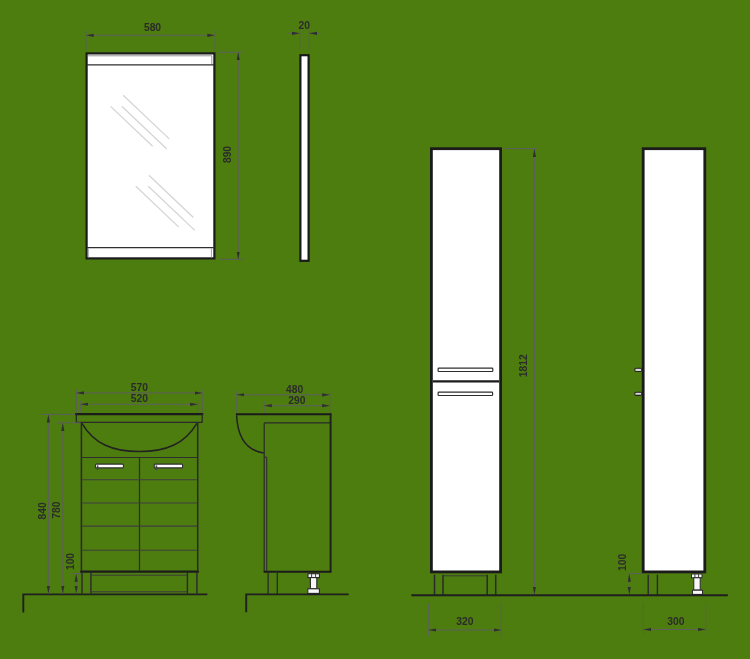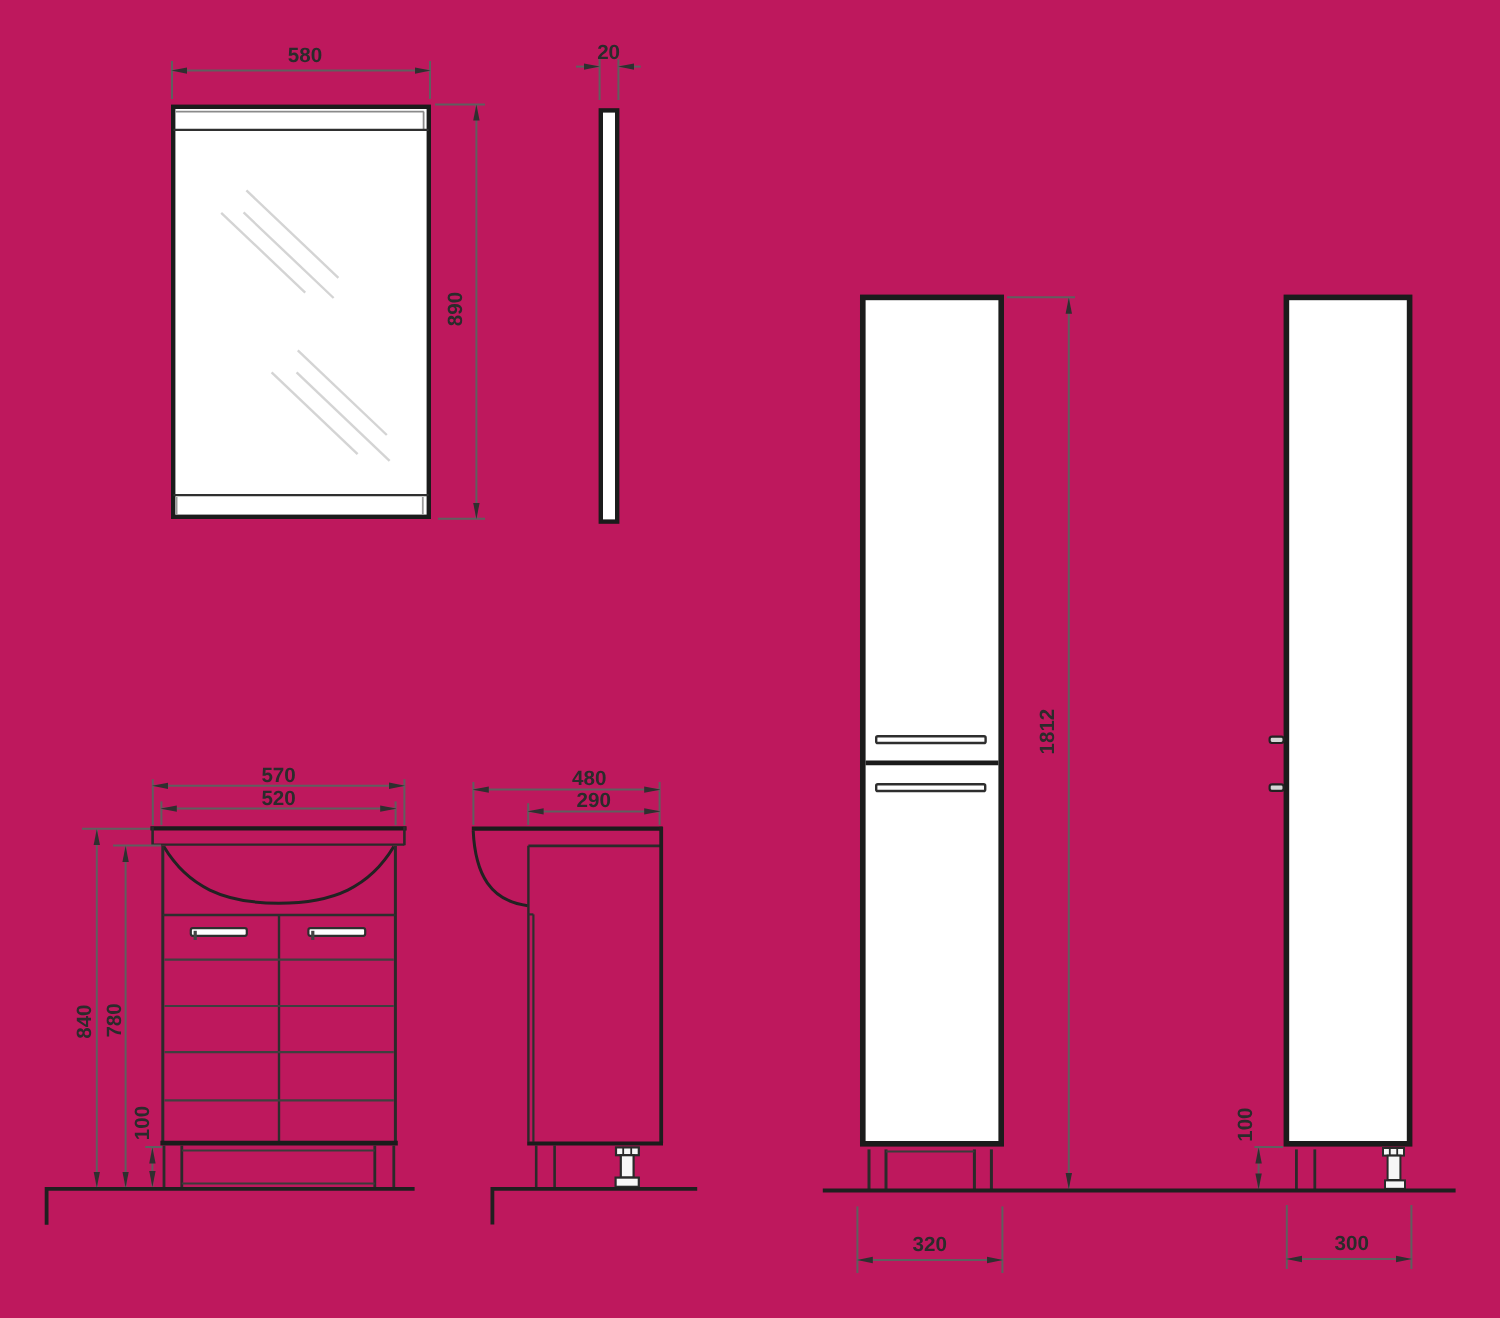"580" .wrap { background: #be185d -> #4d7c0f }
